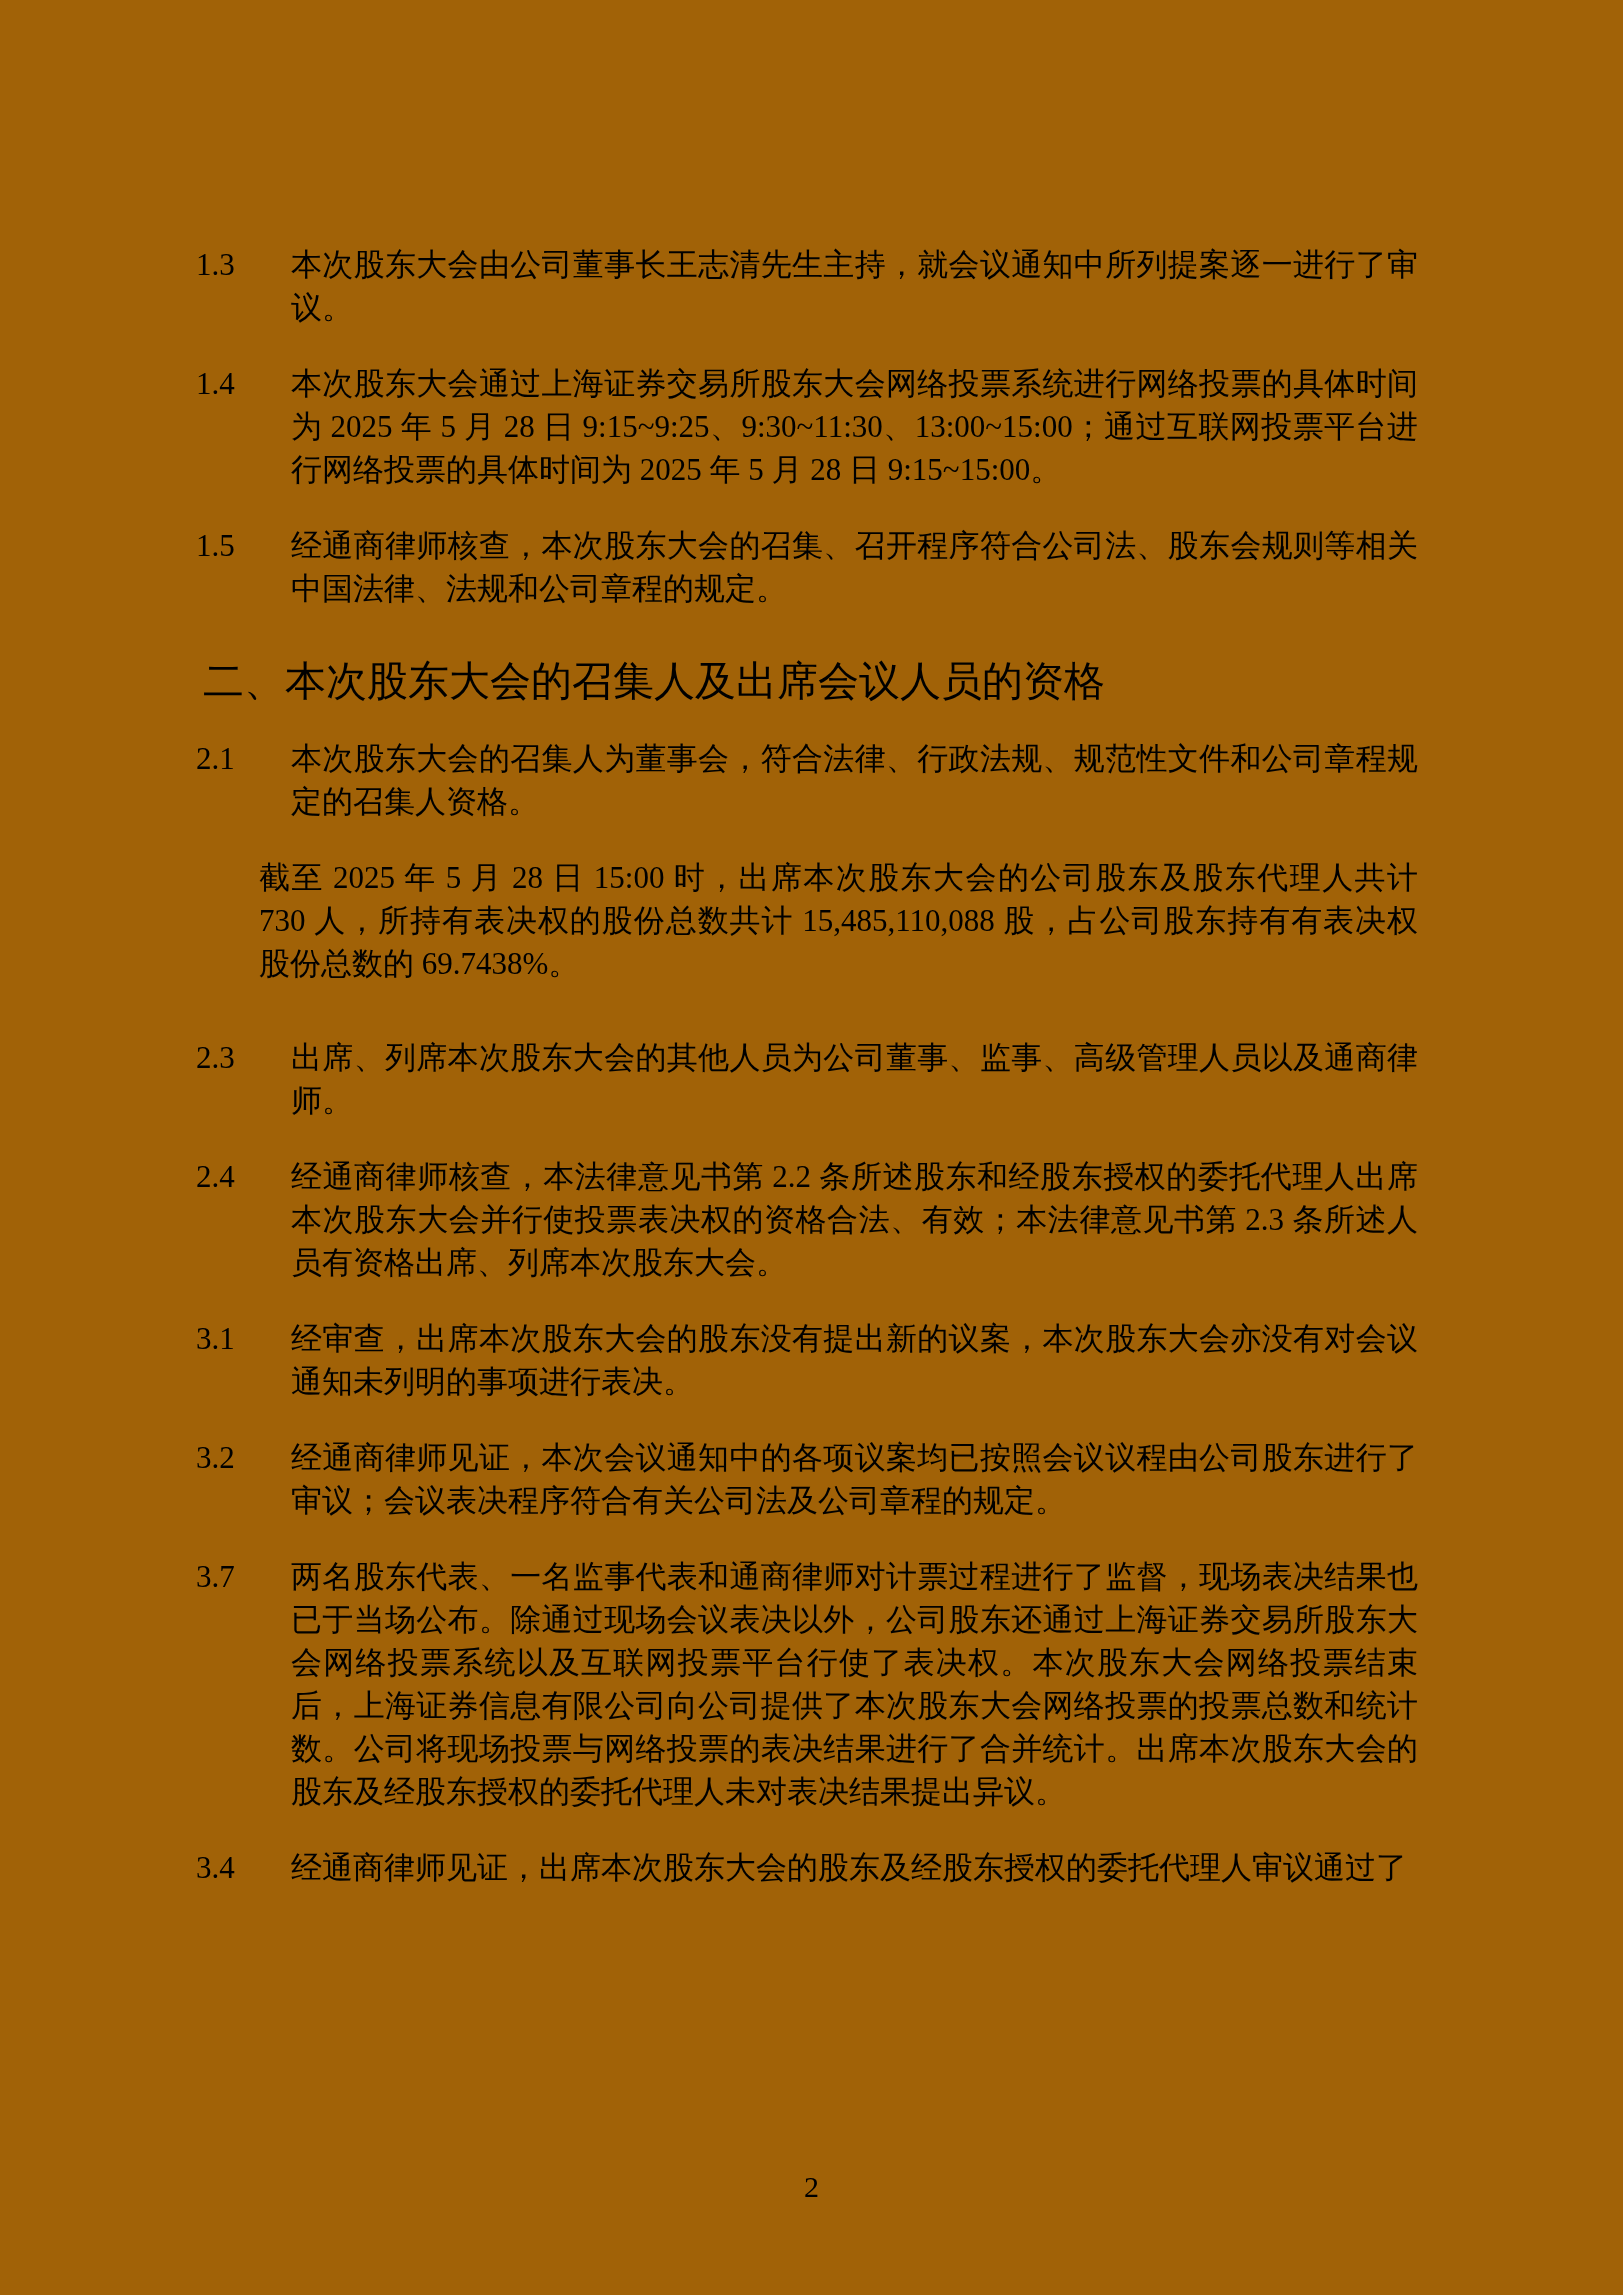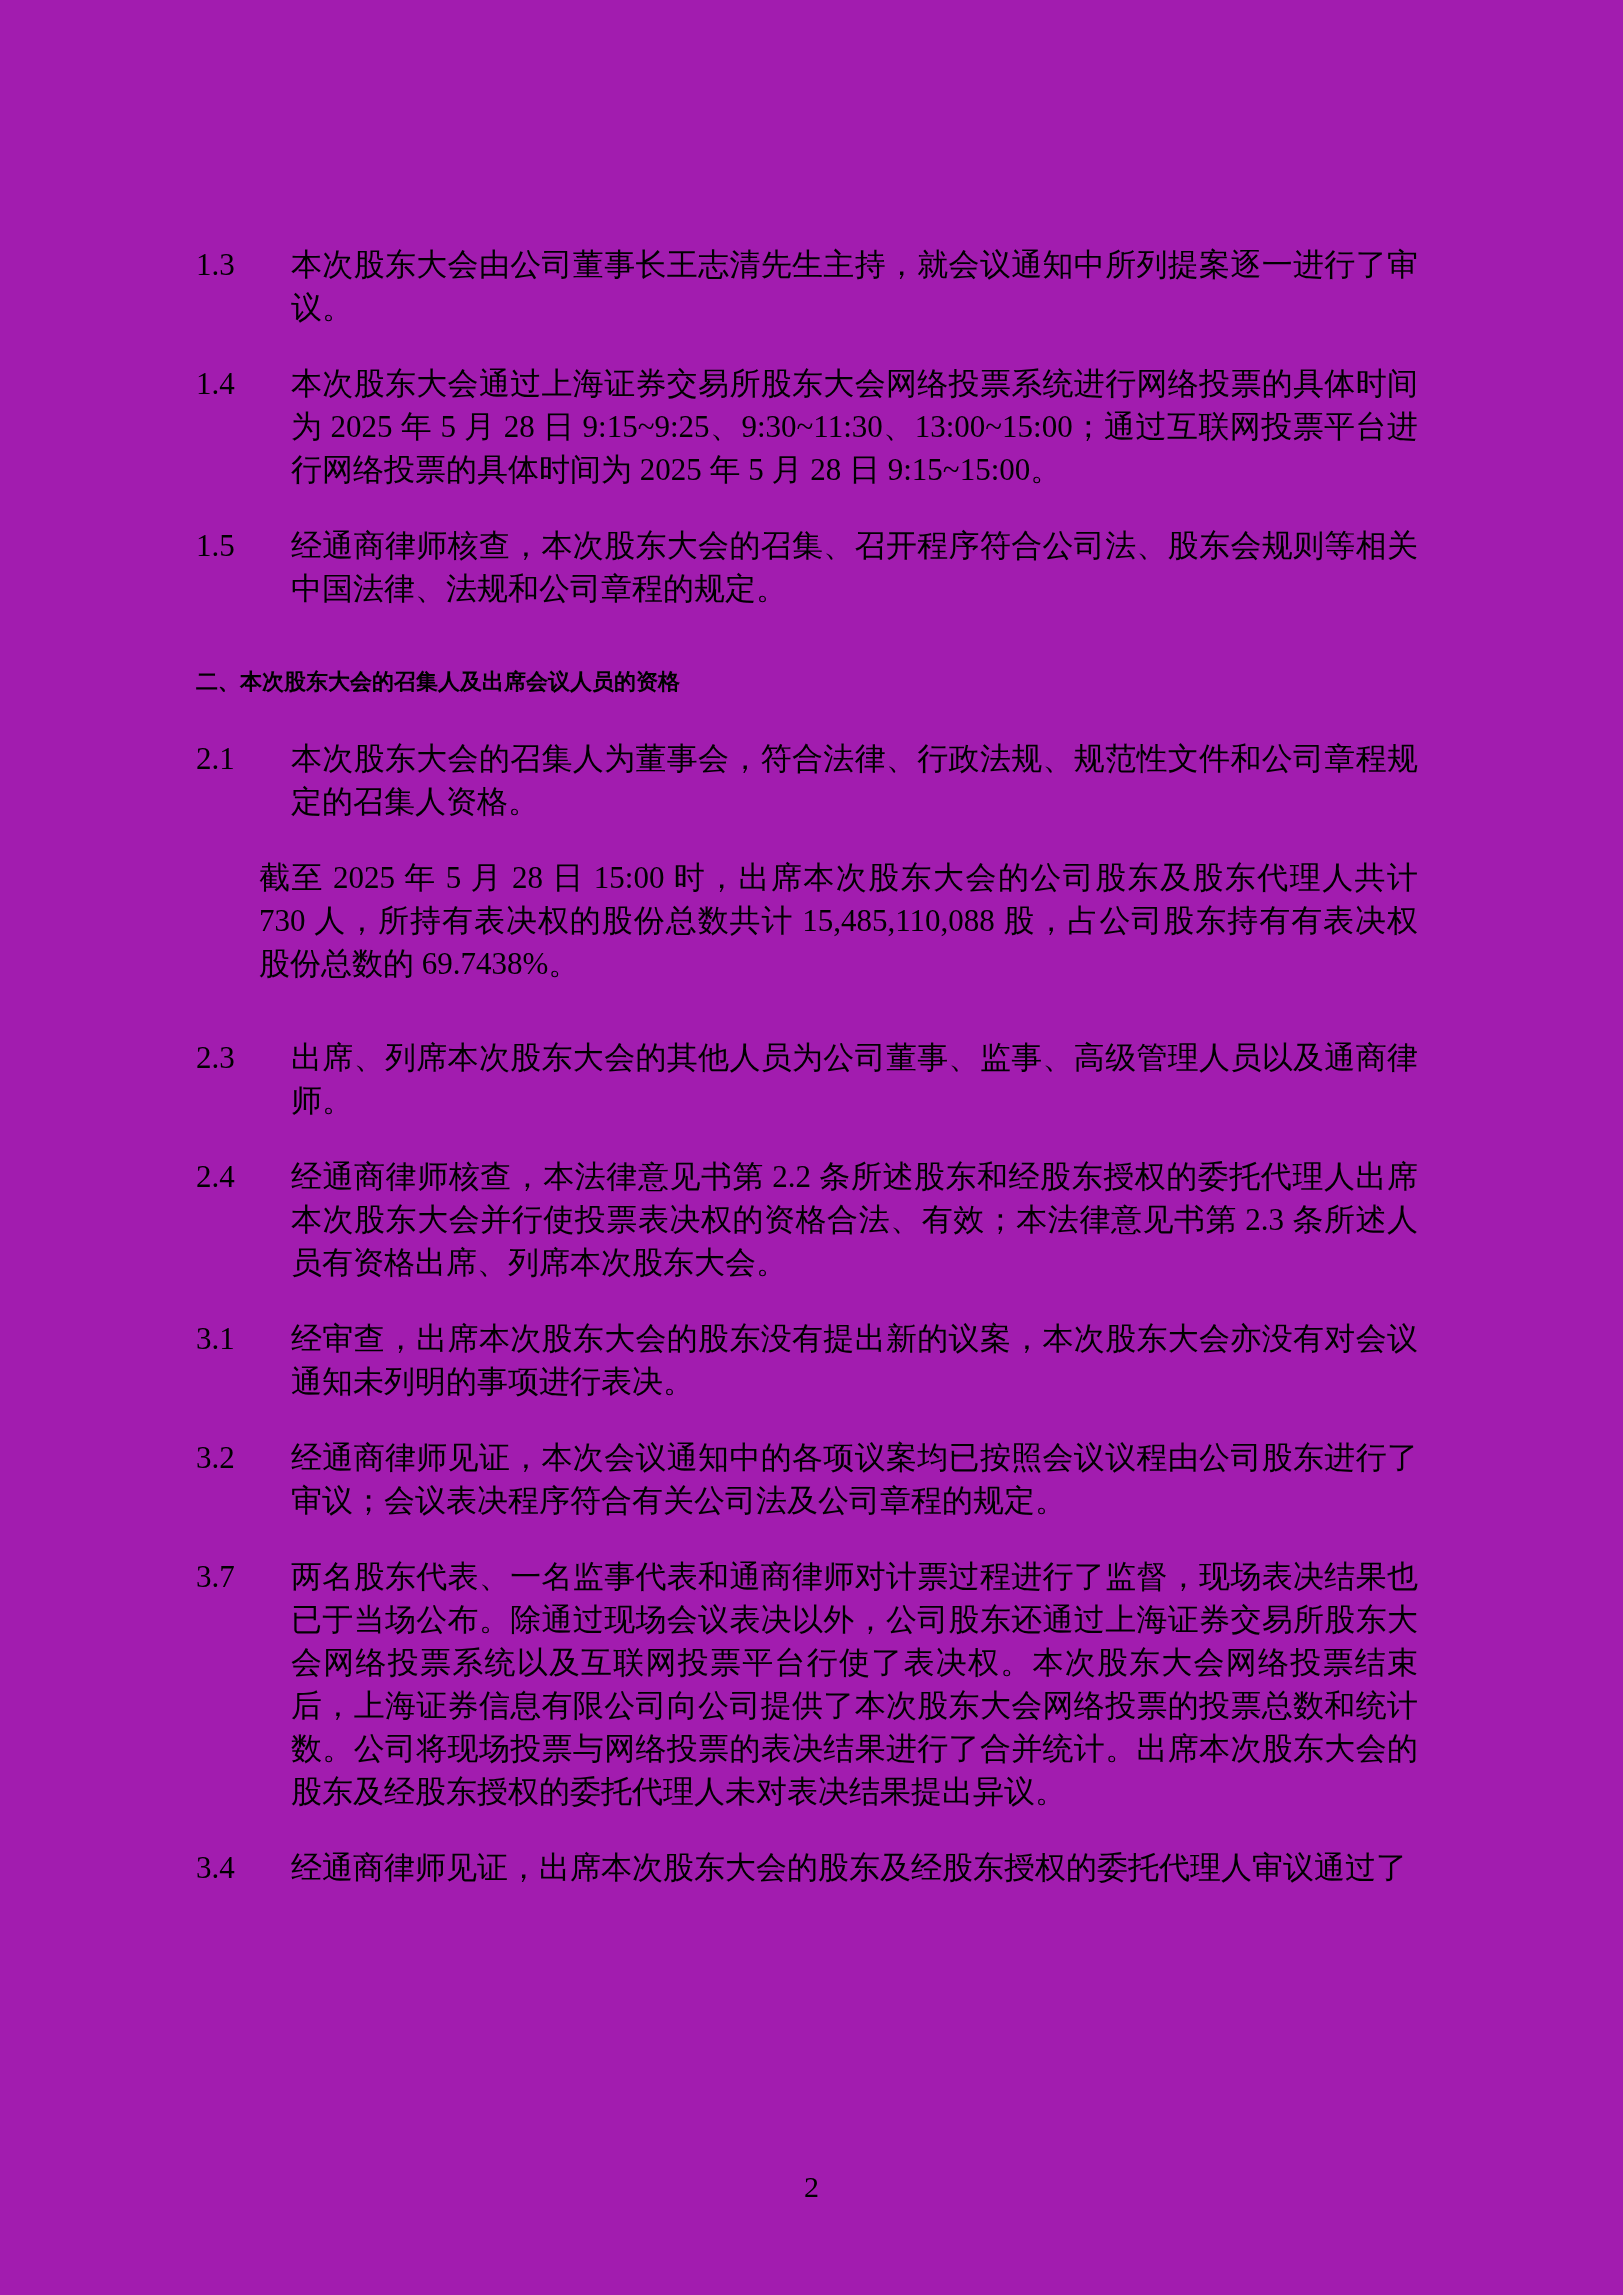"1.3" .page { background: #a21caf -> #a16207 }
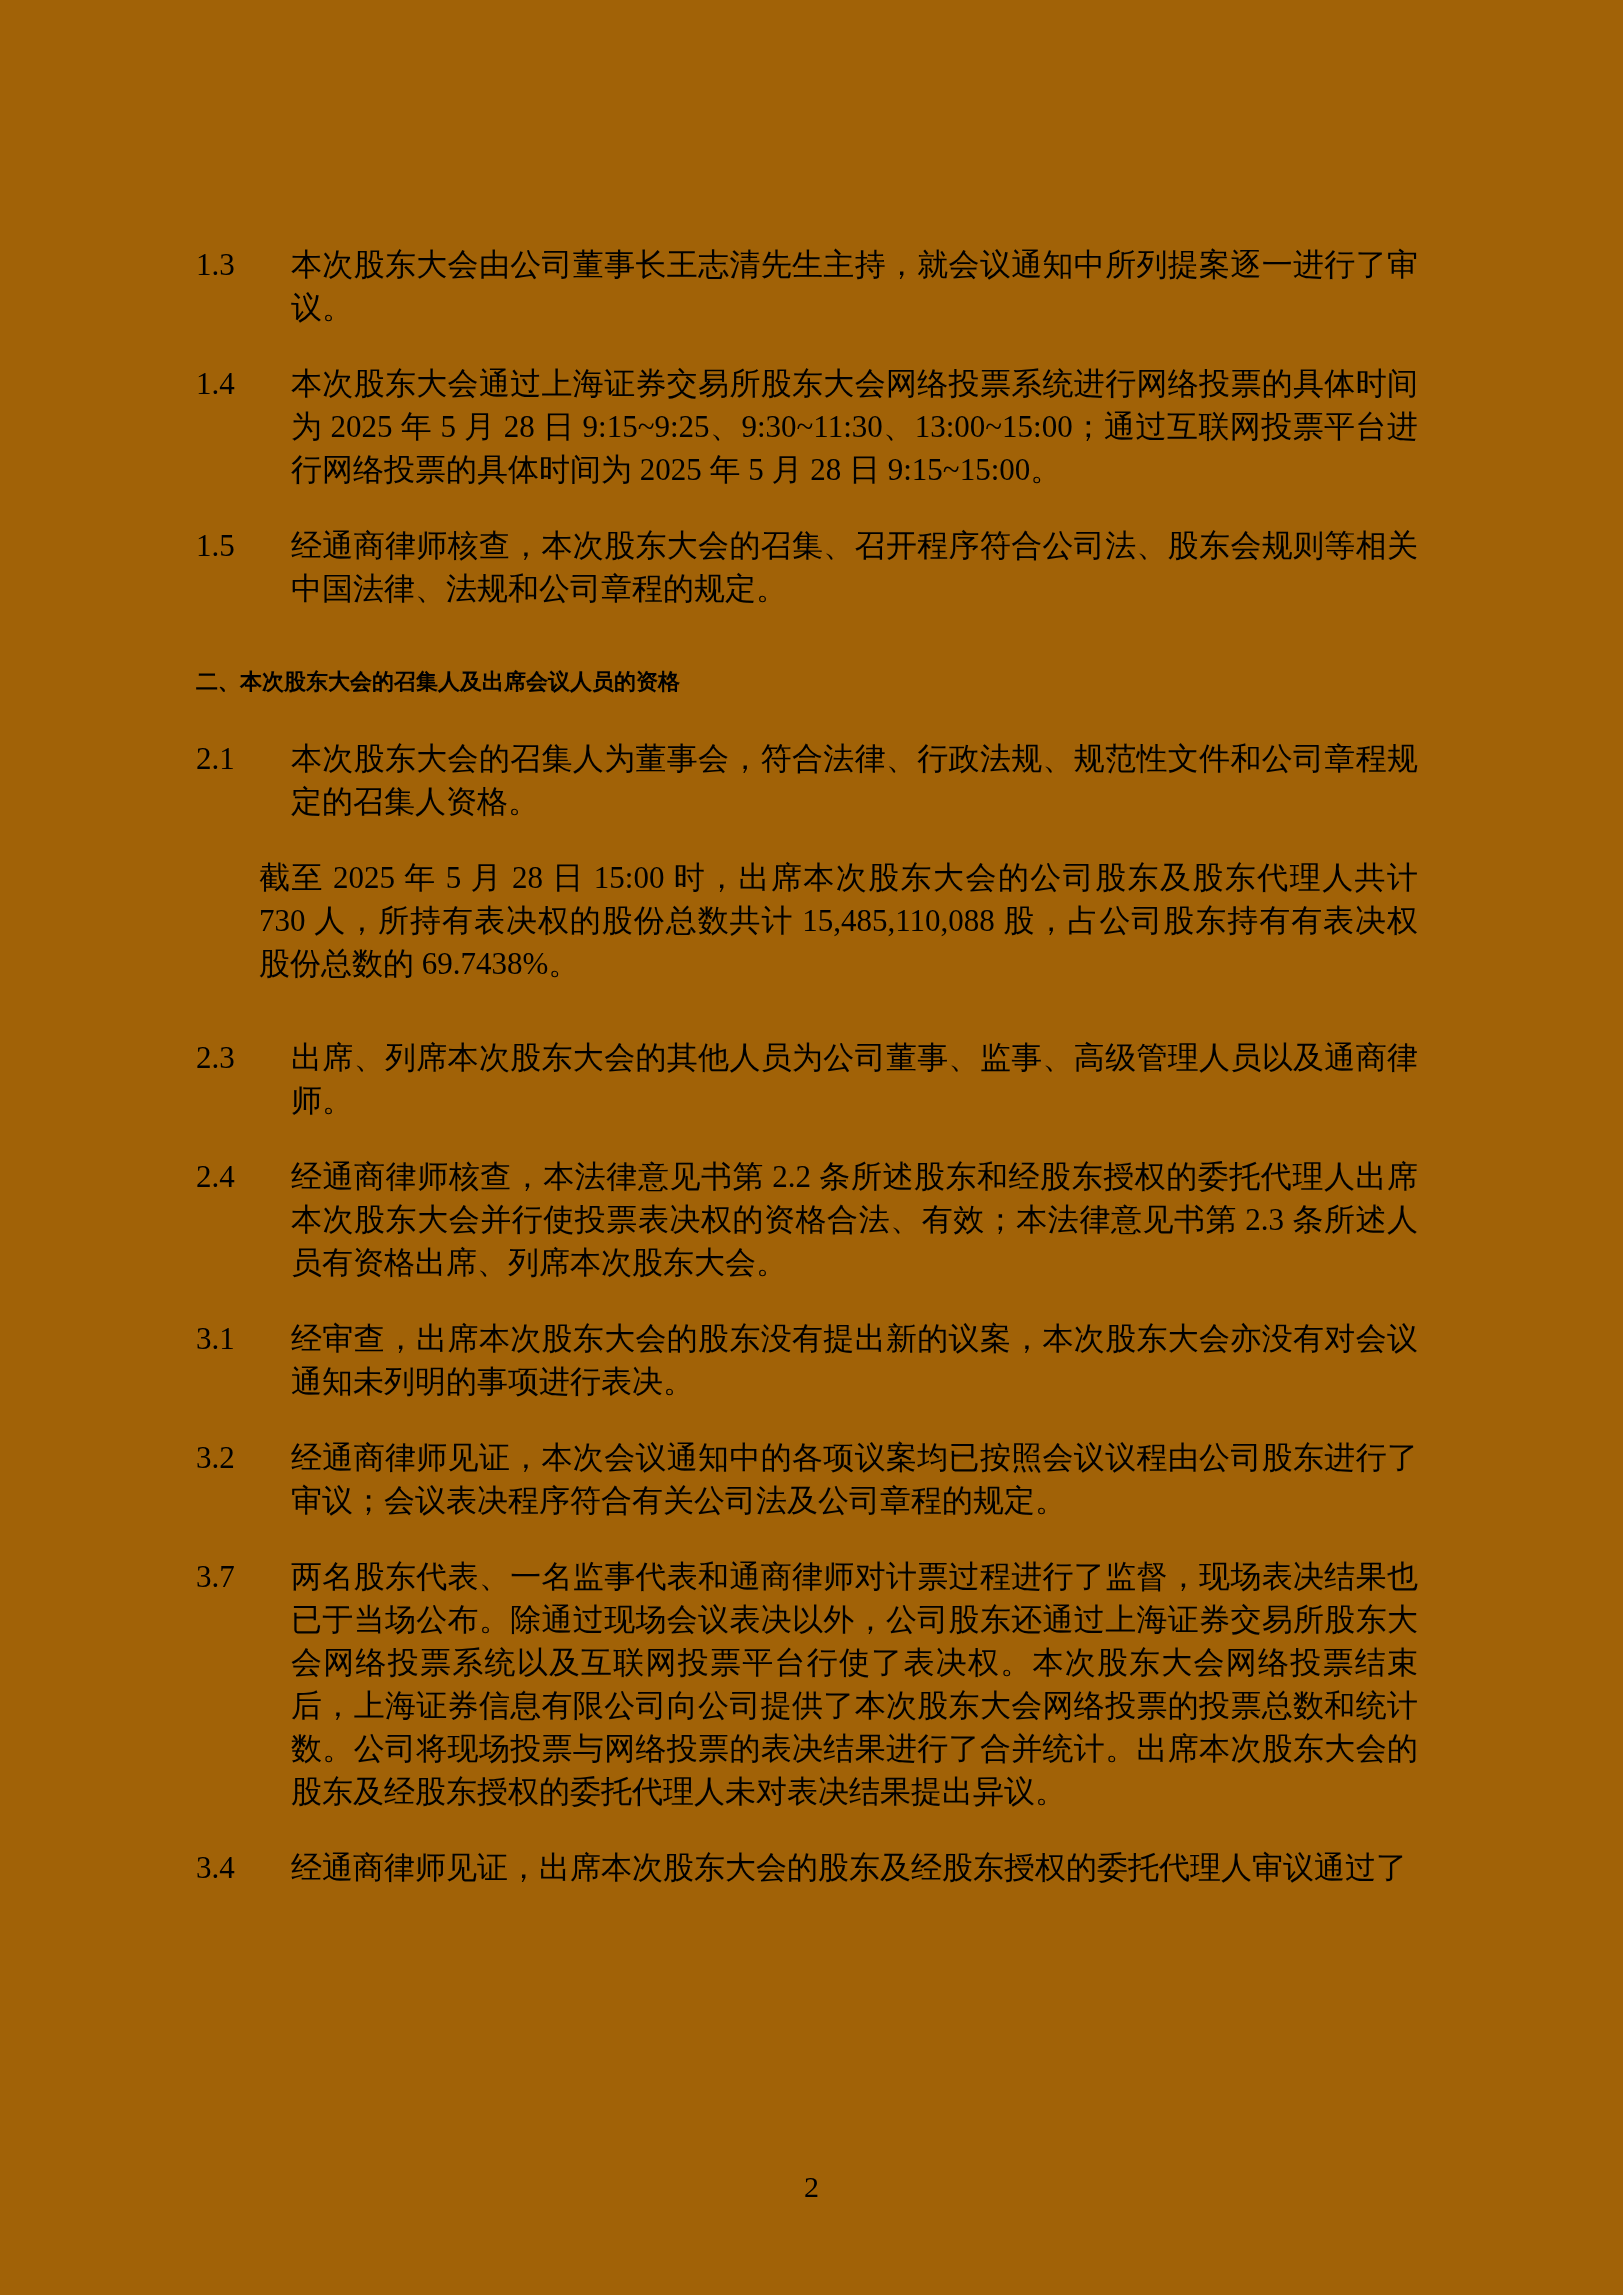"二、本次股东大会的召集人及出席会议人员的资格" .heading { font-size: 22px -> 41px; font-weight: bold -> normal; margin: 50px 0 34px 0 -> 50px 0 34px 7px }
